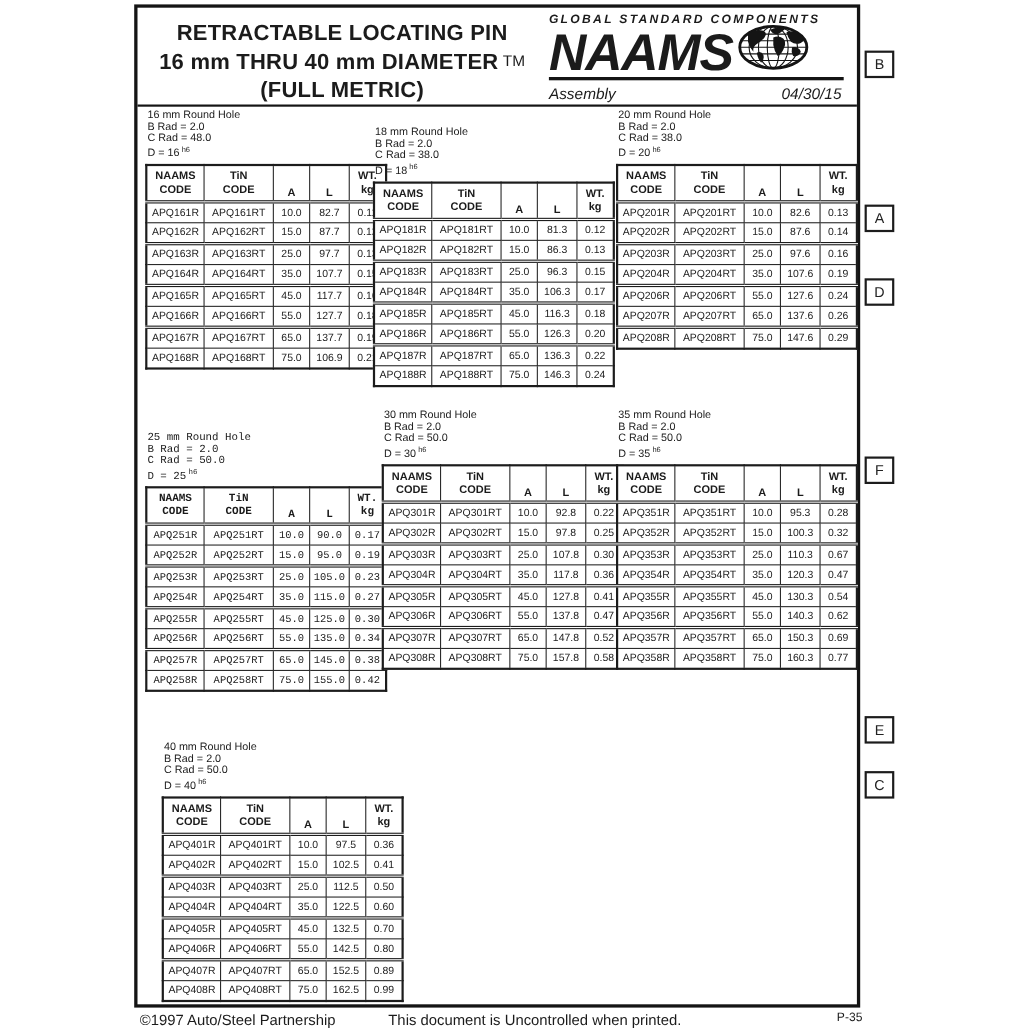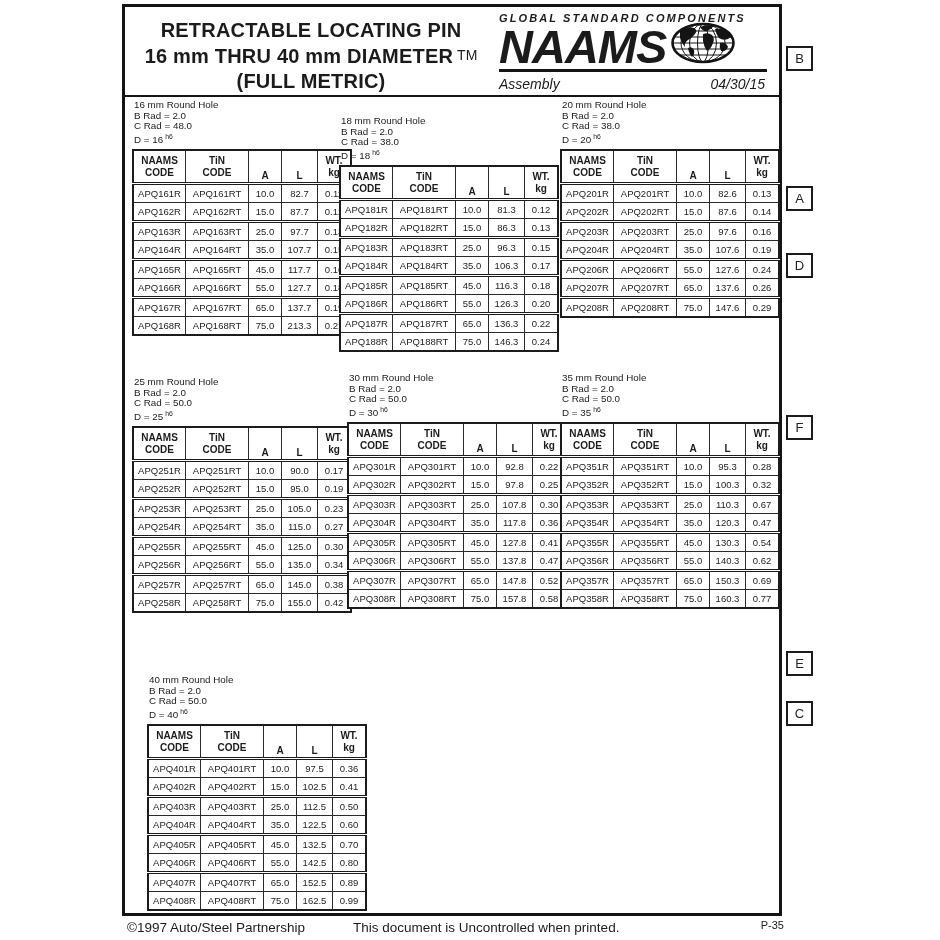"213.3" td.c3 { text: 213.3 -> 106.9 }
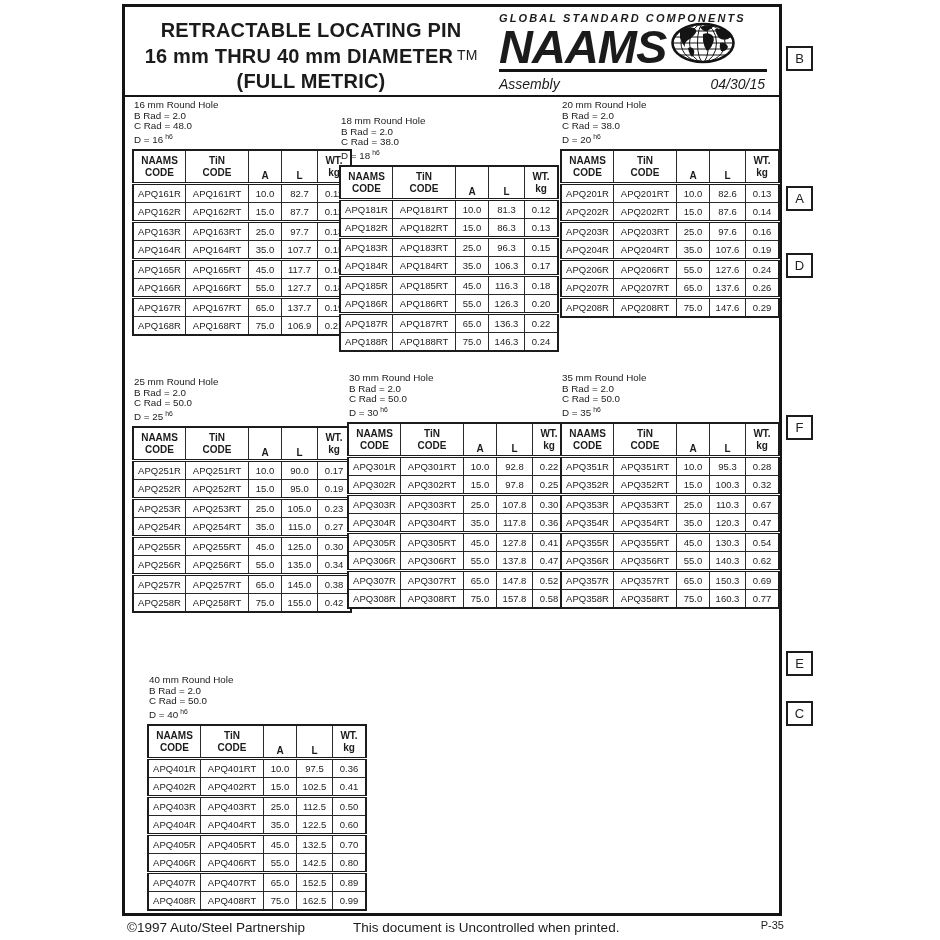"25 mm Round Hole" .g3 { font-family: none -> Liberation Mono, monospace; top: 370px -> 386px }
